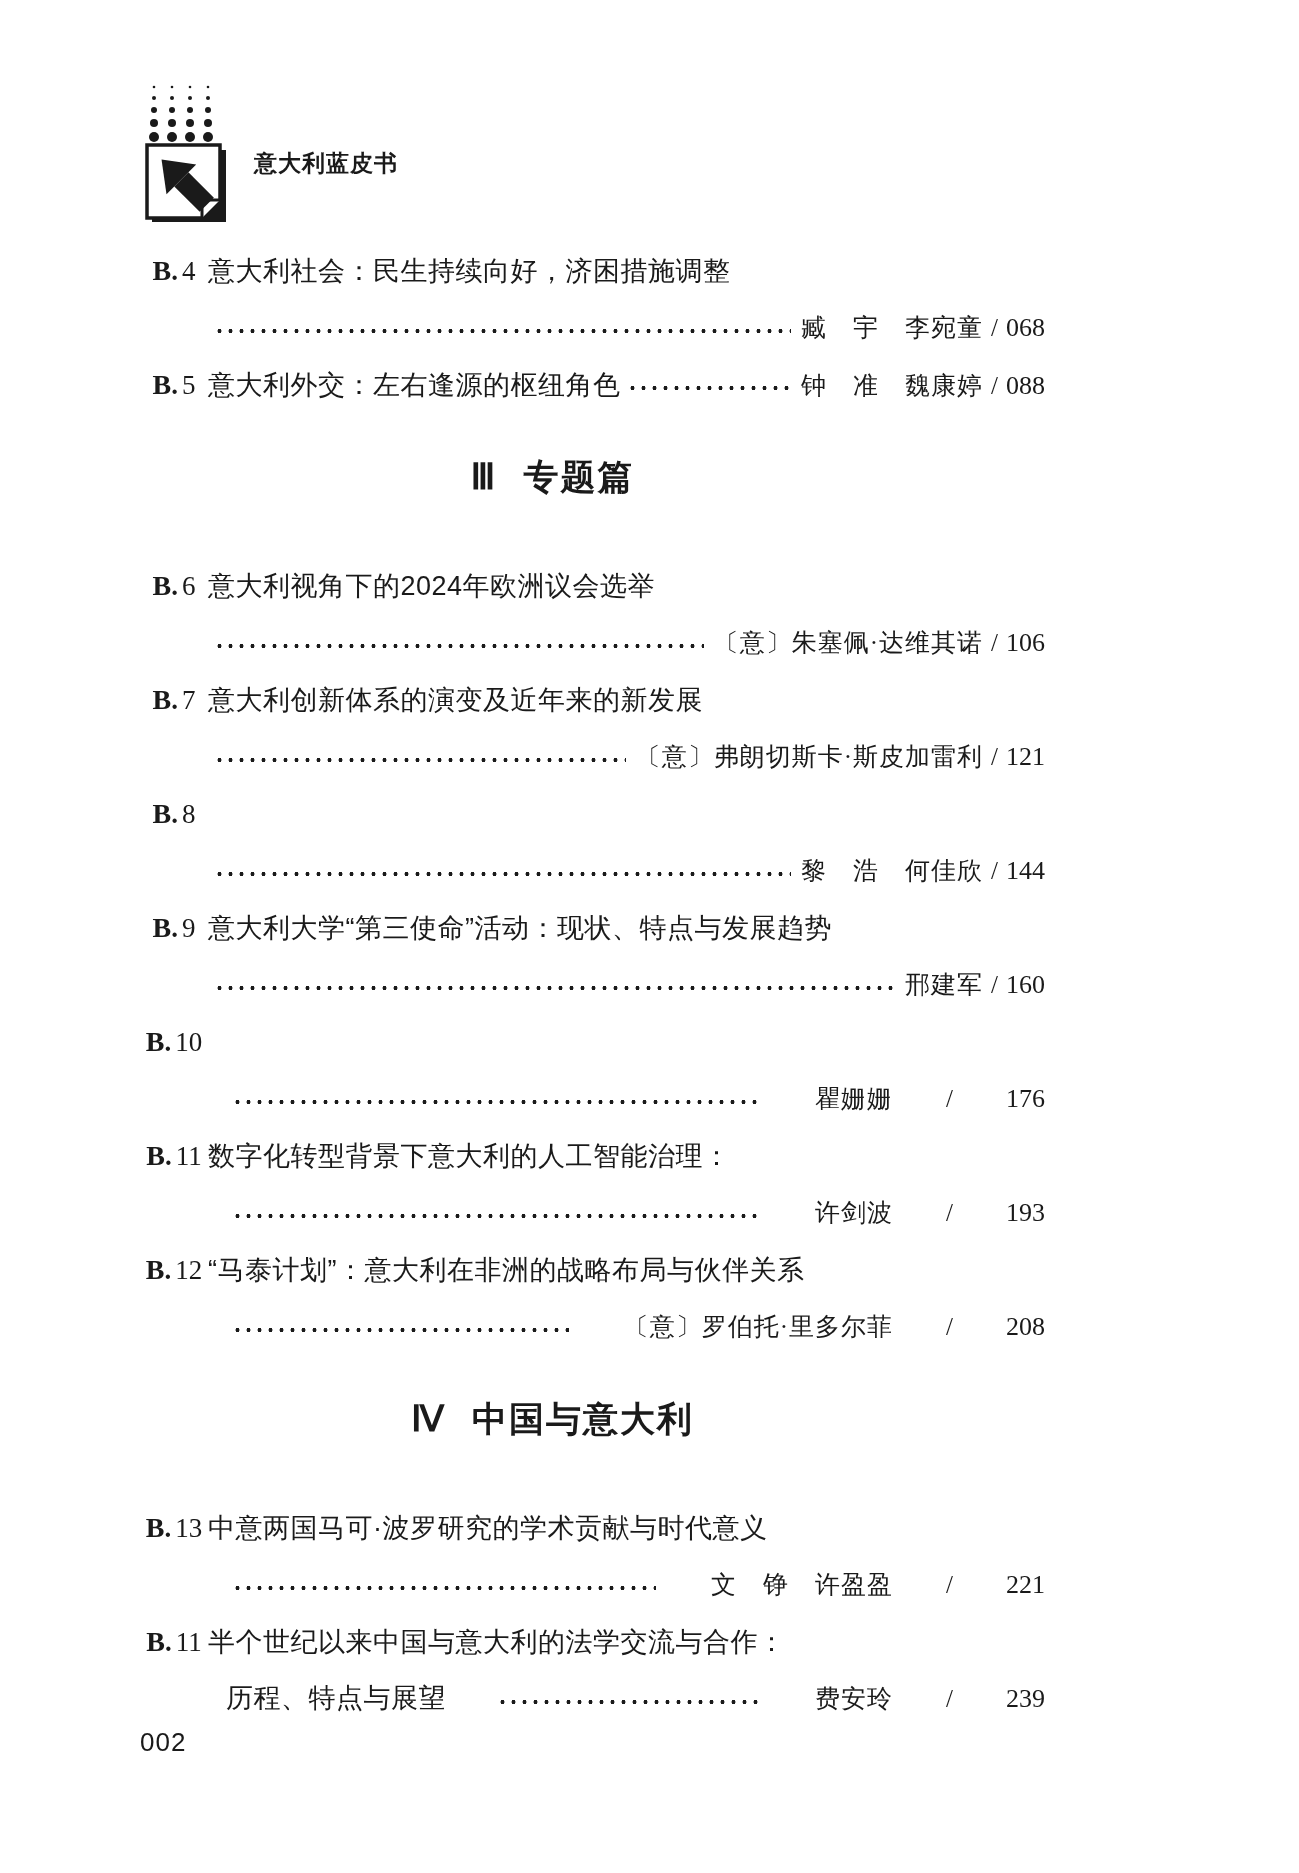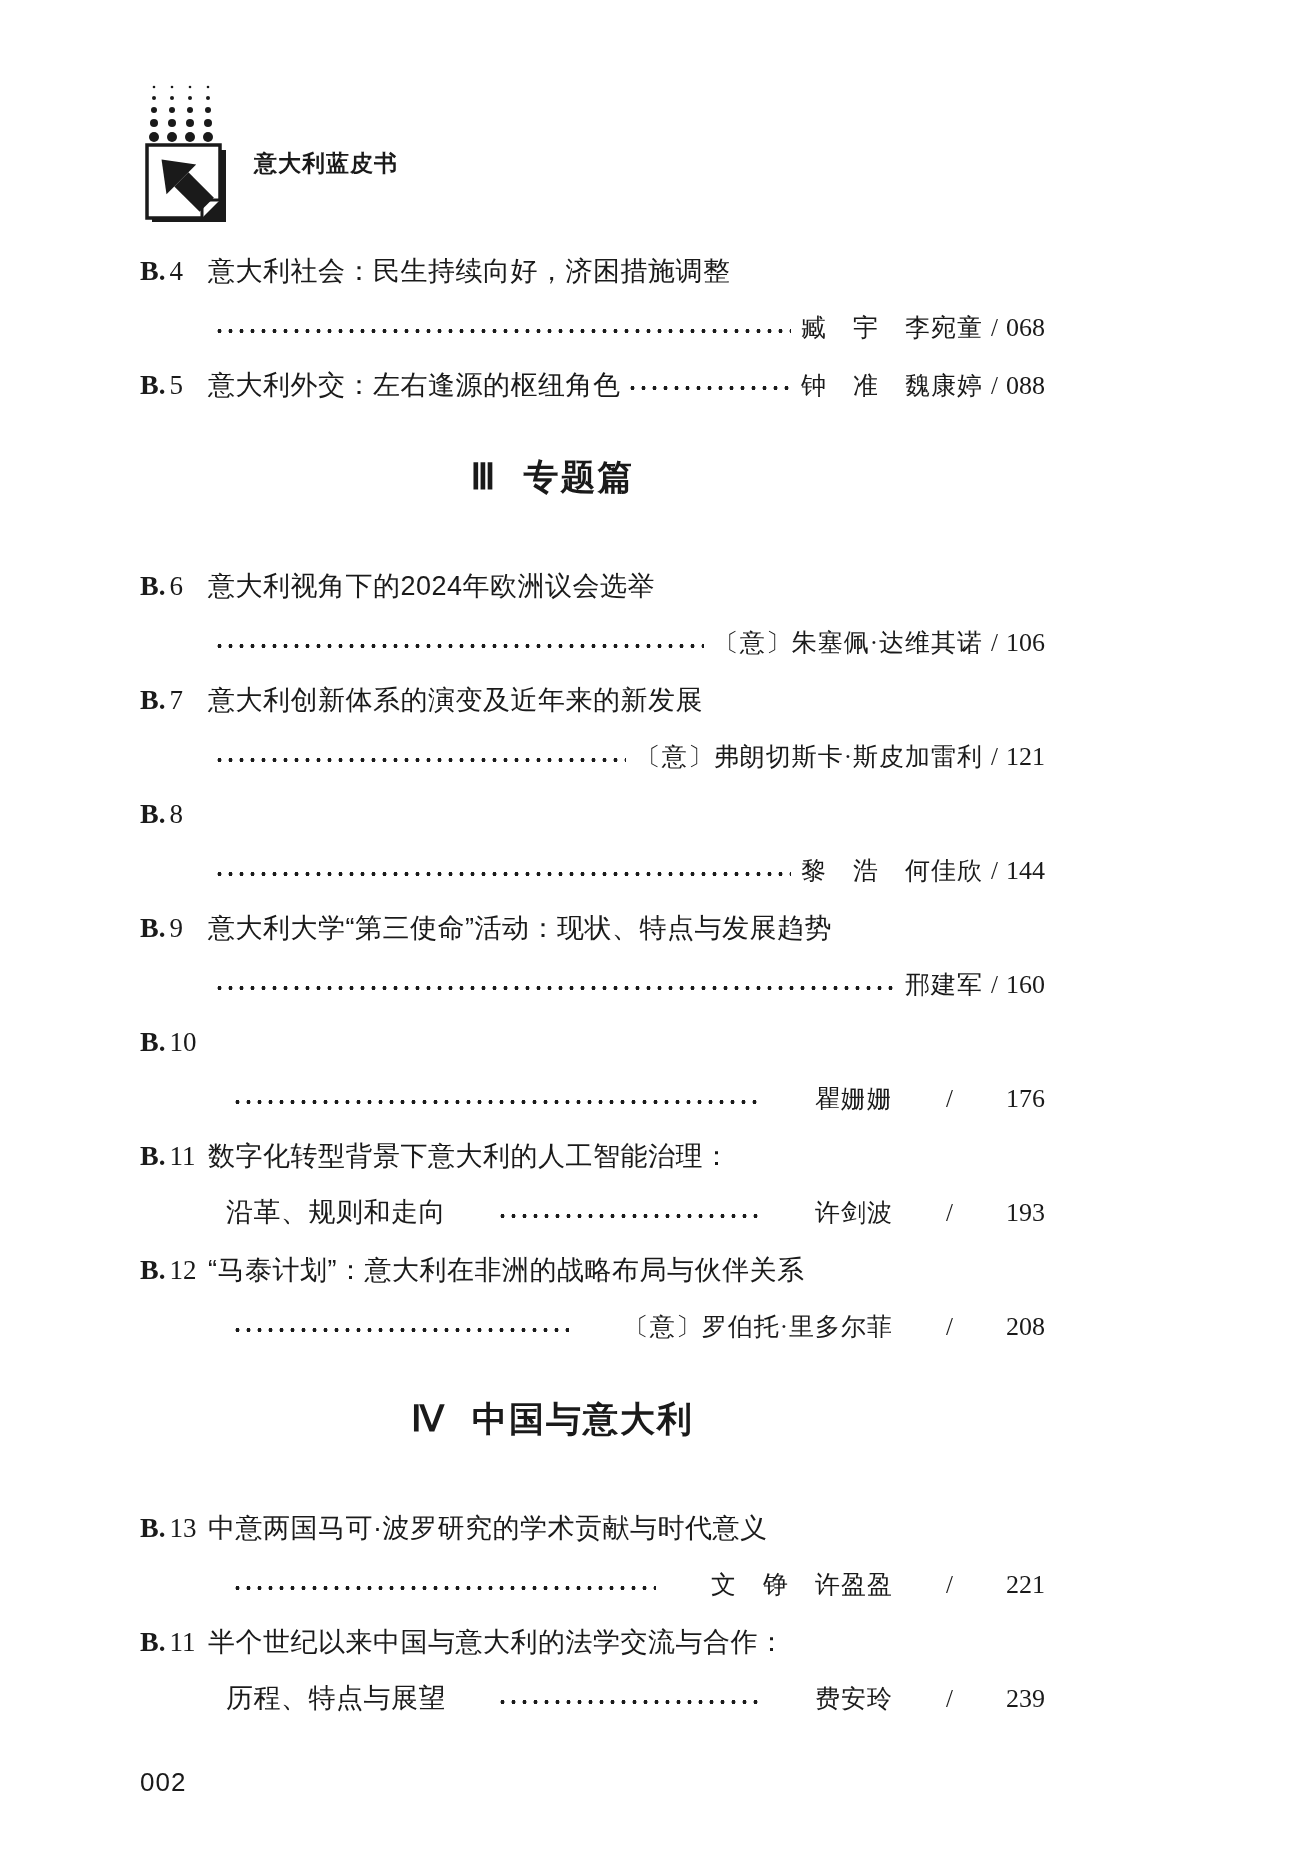"B. 4" .line { text-align: none -> center }
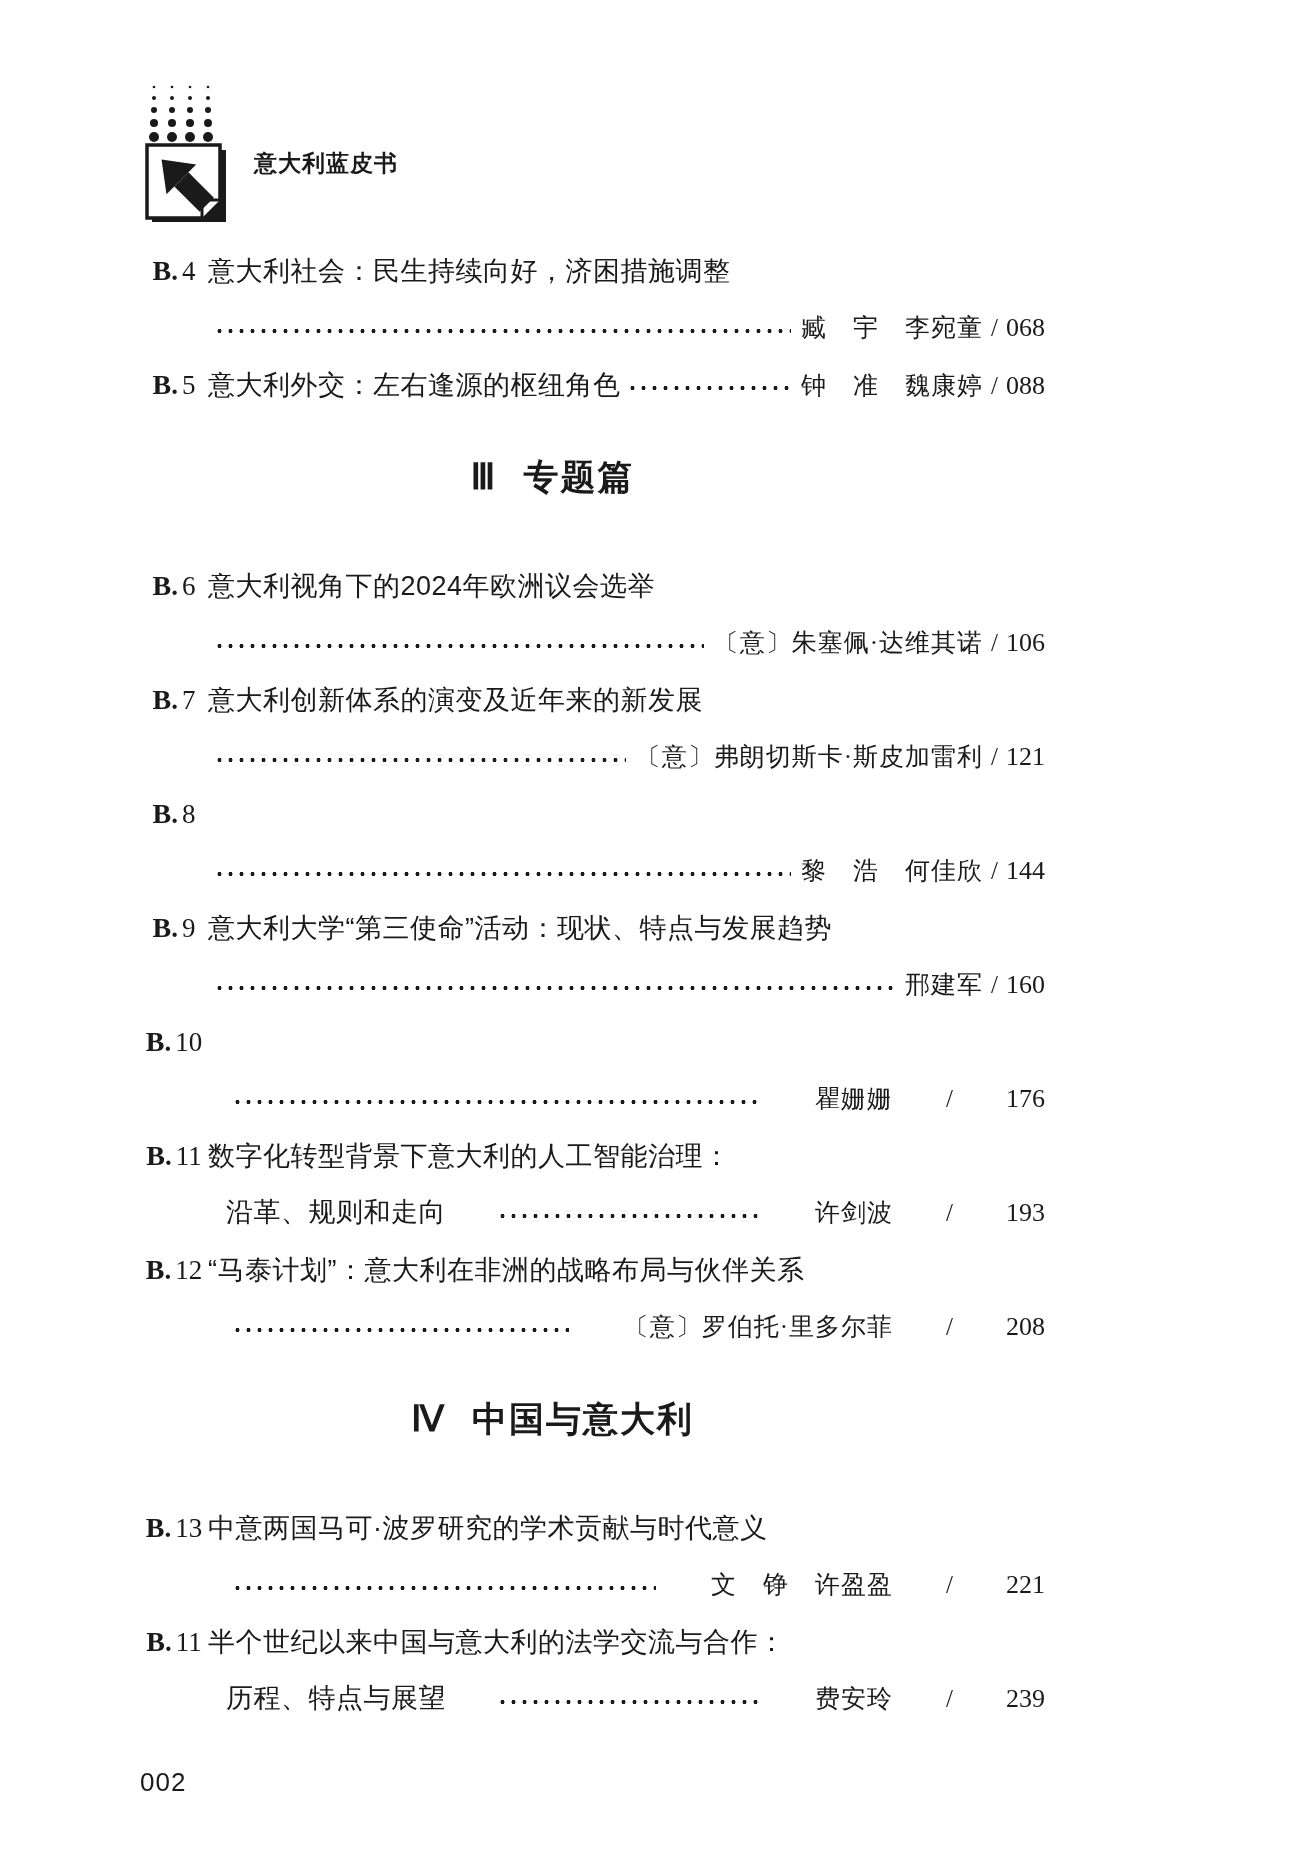"沿革、规则和走向" span.etitle { html: <span>沿革、规则和走向</span> -> none }
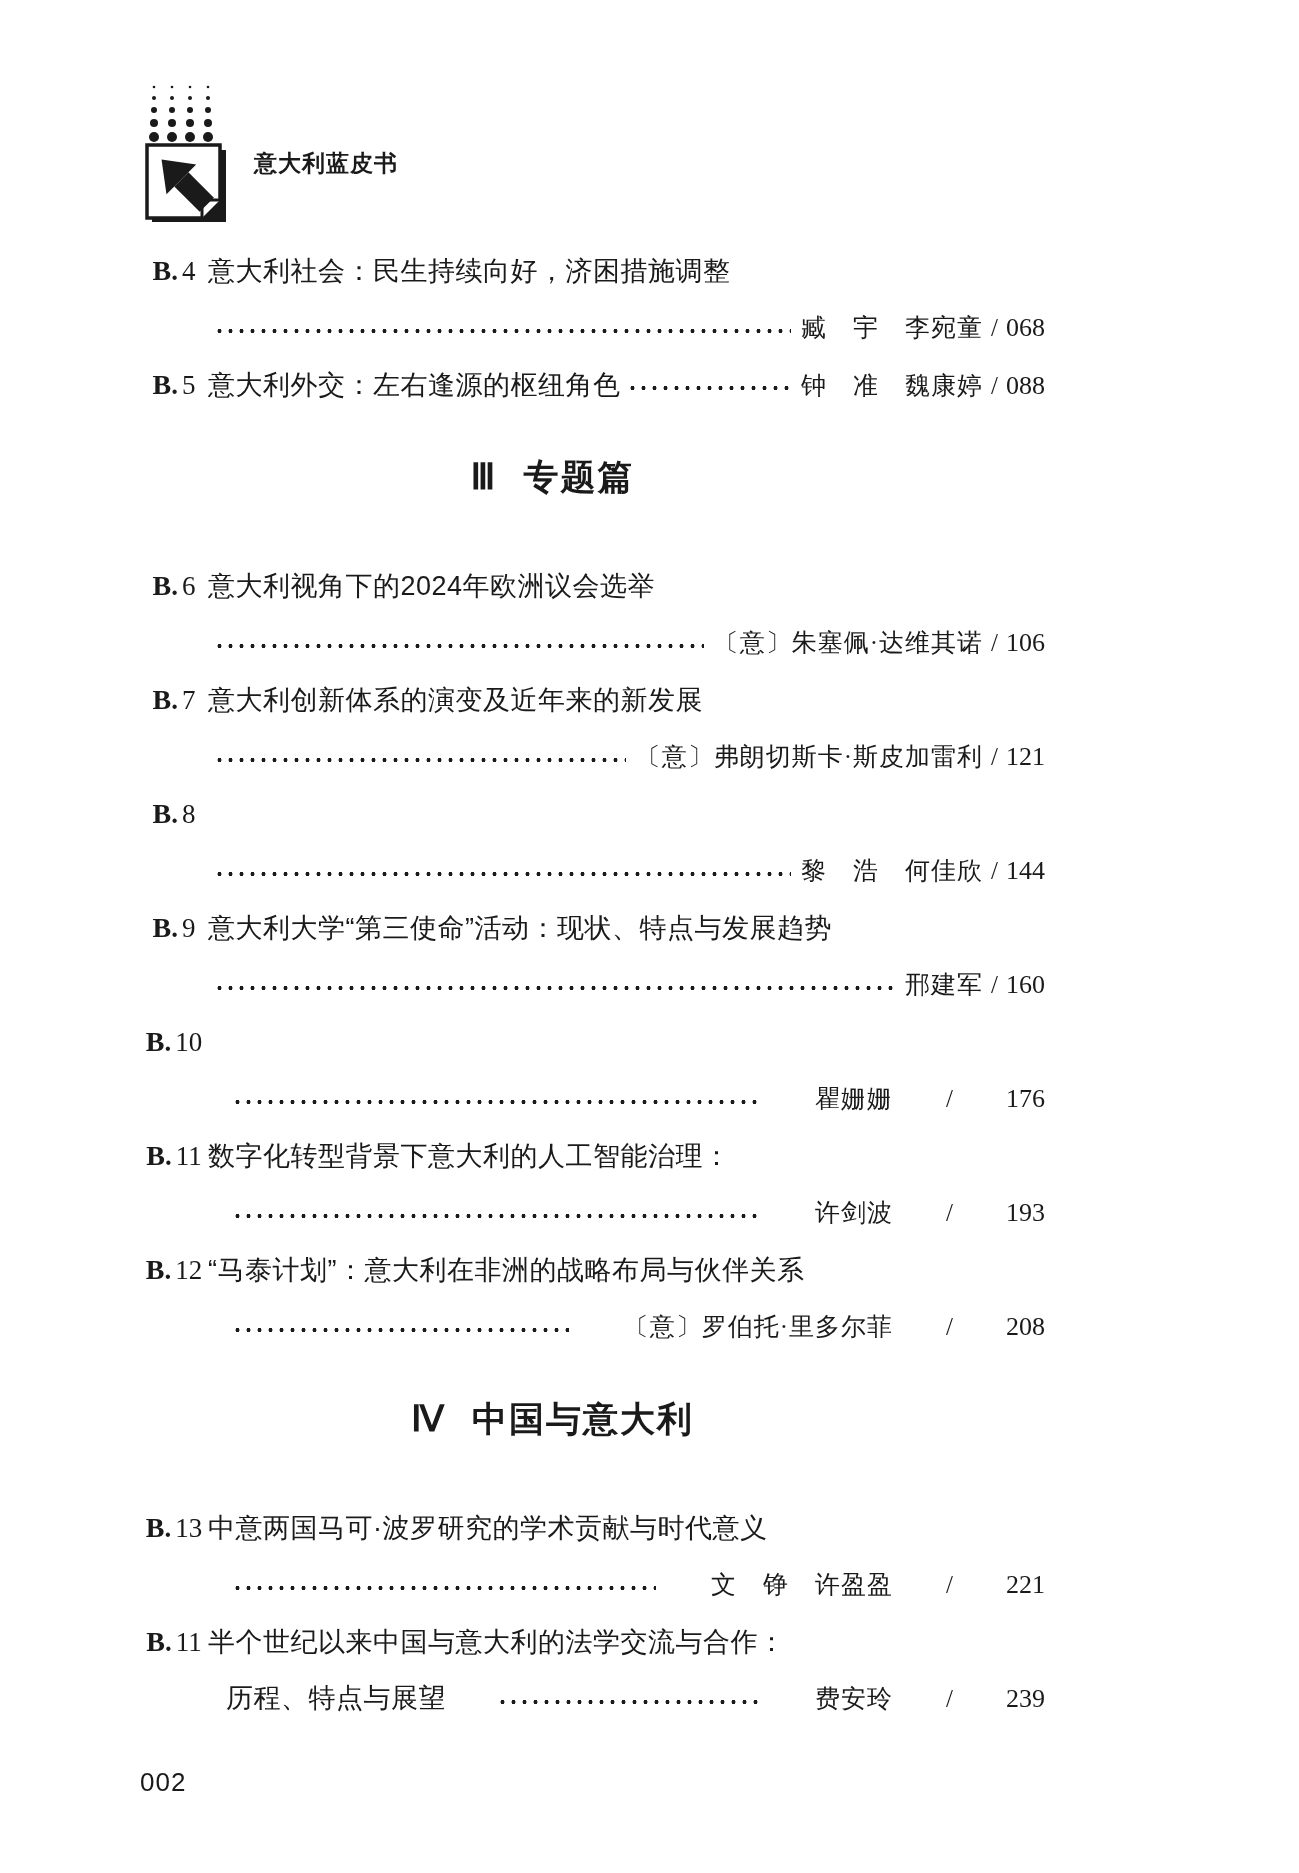"002" .folio { margin-top: 40px -> none }
